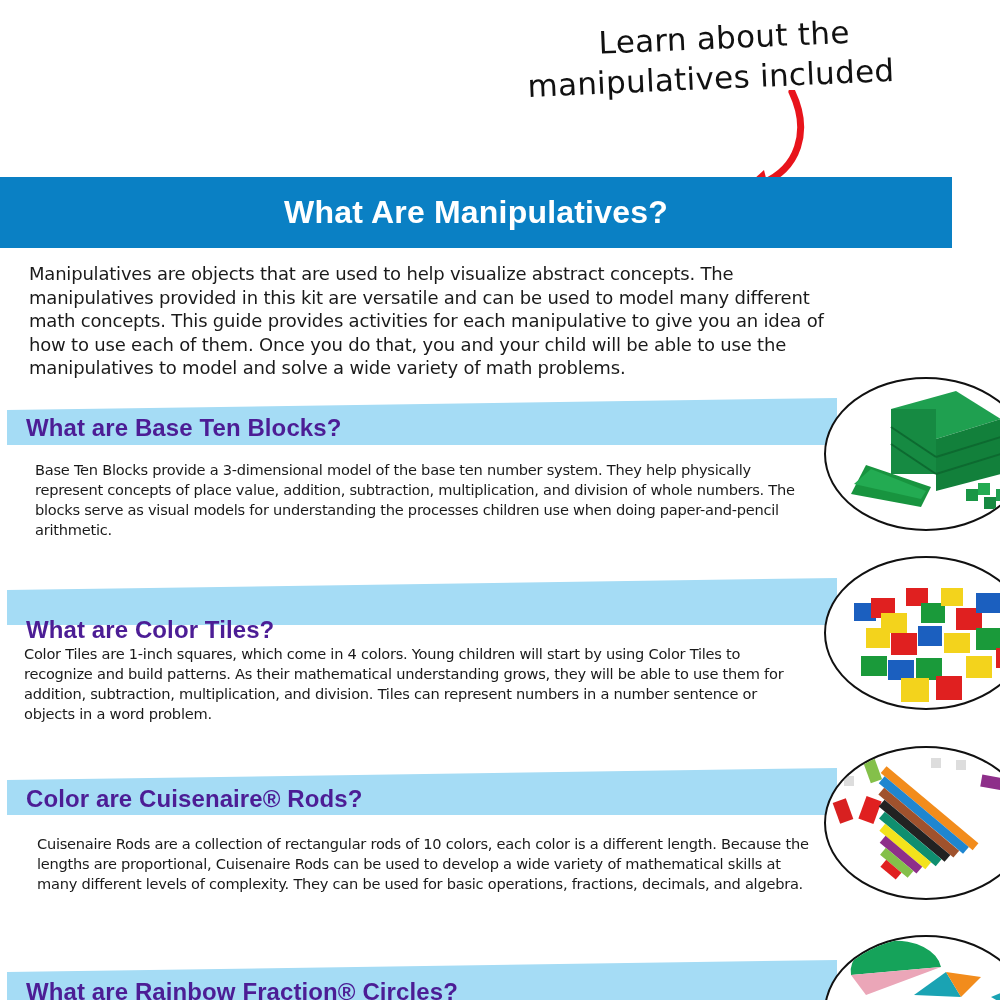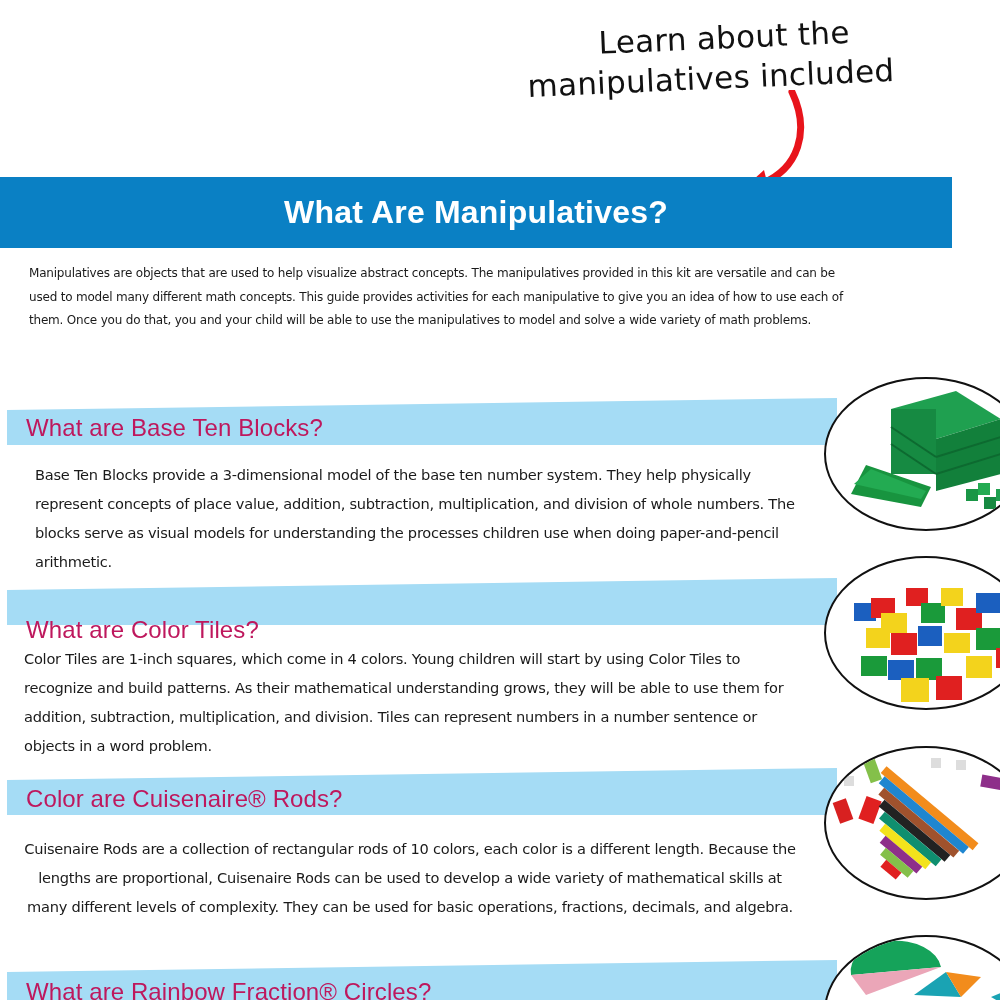"Manipulatives are objects that are" .intro { font-size: 12px -> 18px }
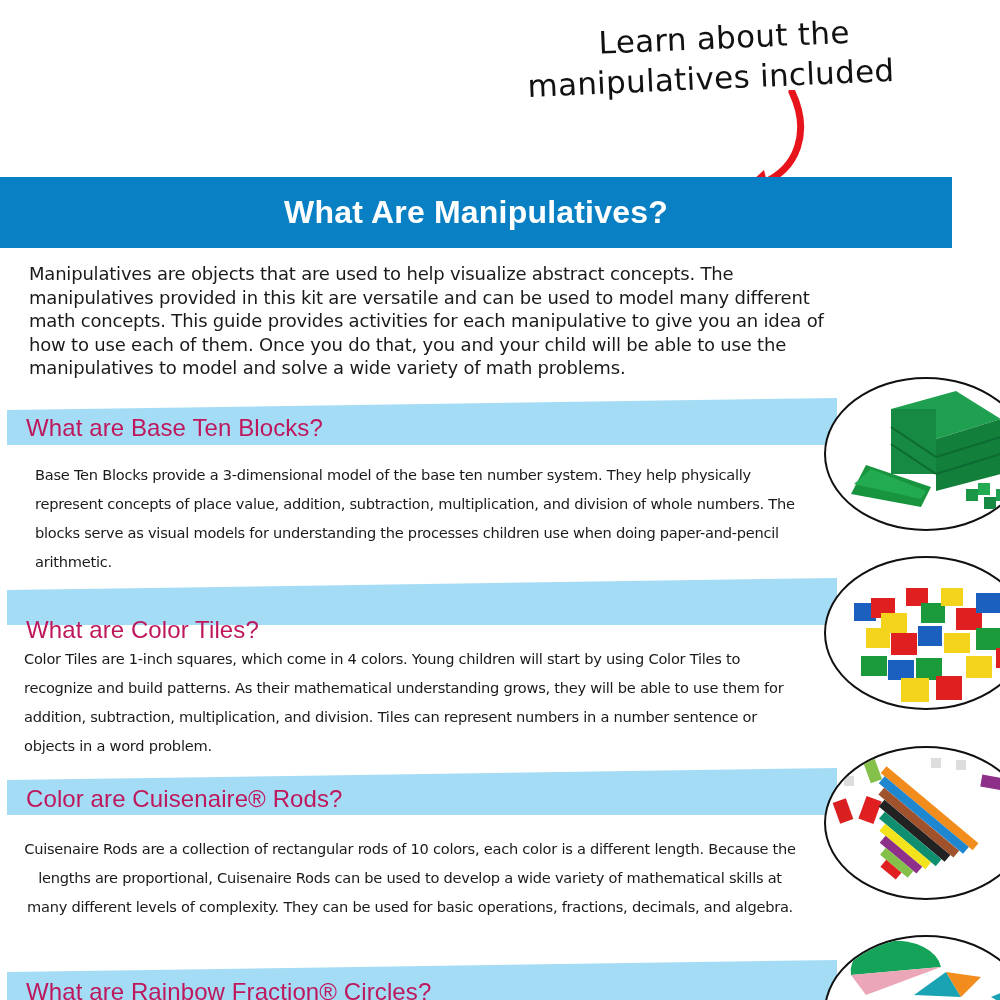"What are Base Ten Blocks?" .section-title { color: #be185d -> #4c1d95; font-weight: normal -> bold }
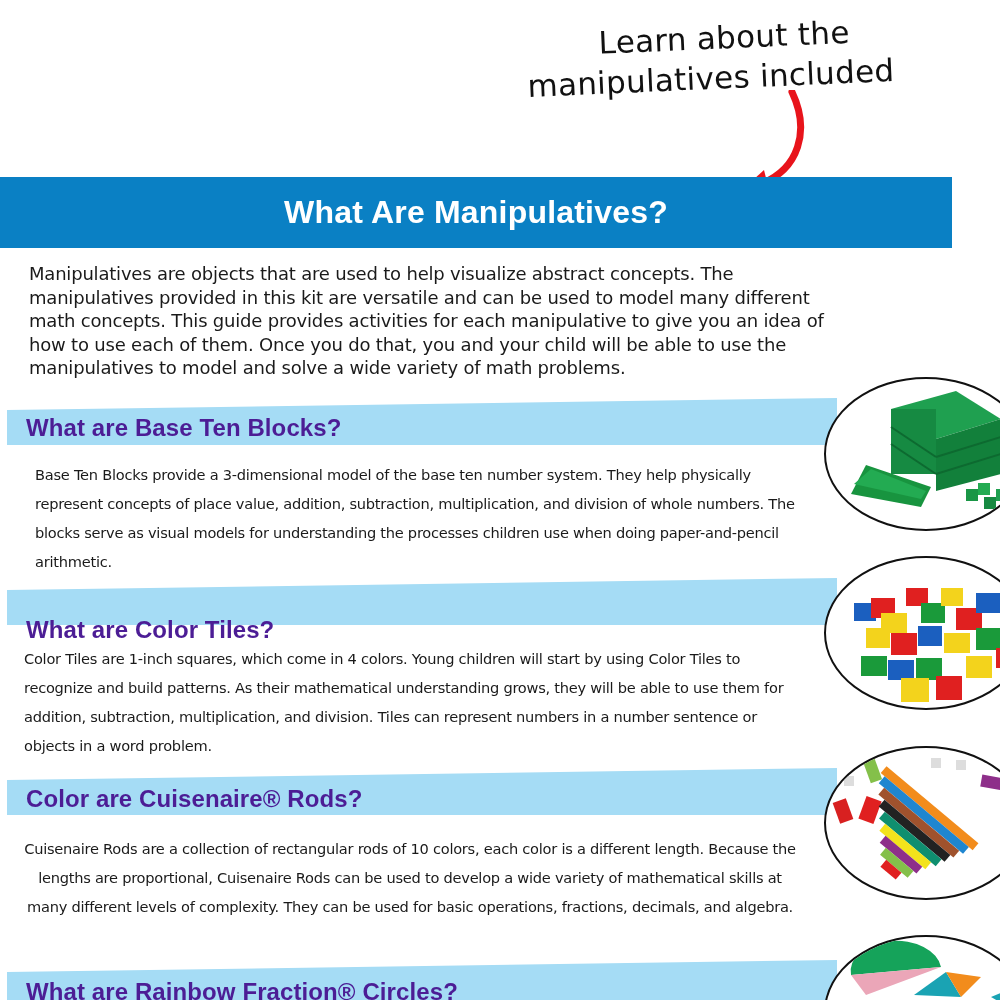"Base Ten Blocks provide a" .section-body { line-height: 29px -> 20px }
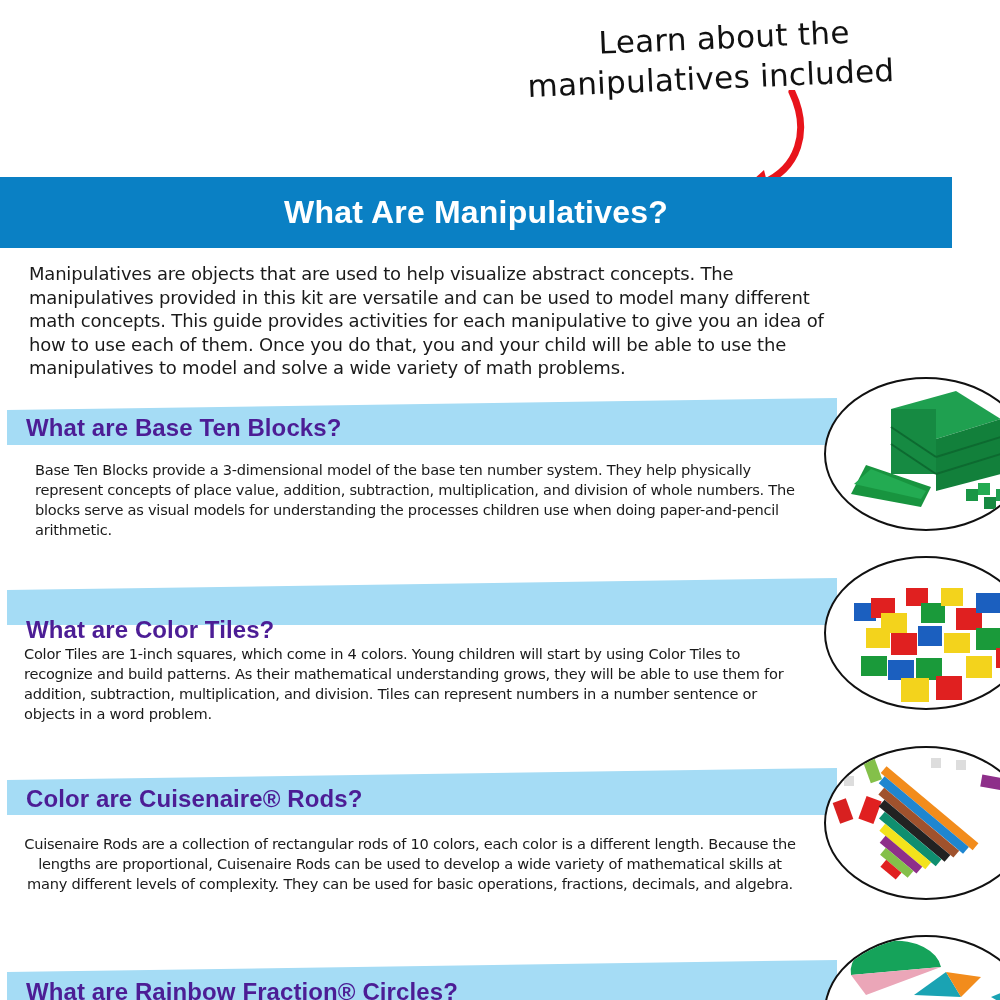"Cuisenaire Rods are a collection" p.section-body { left: 20px -> 37px; text-align: center -> none }
